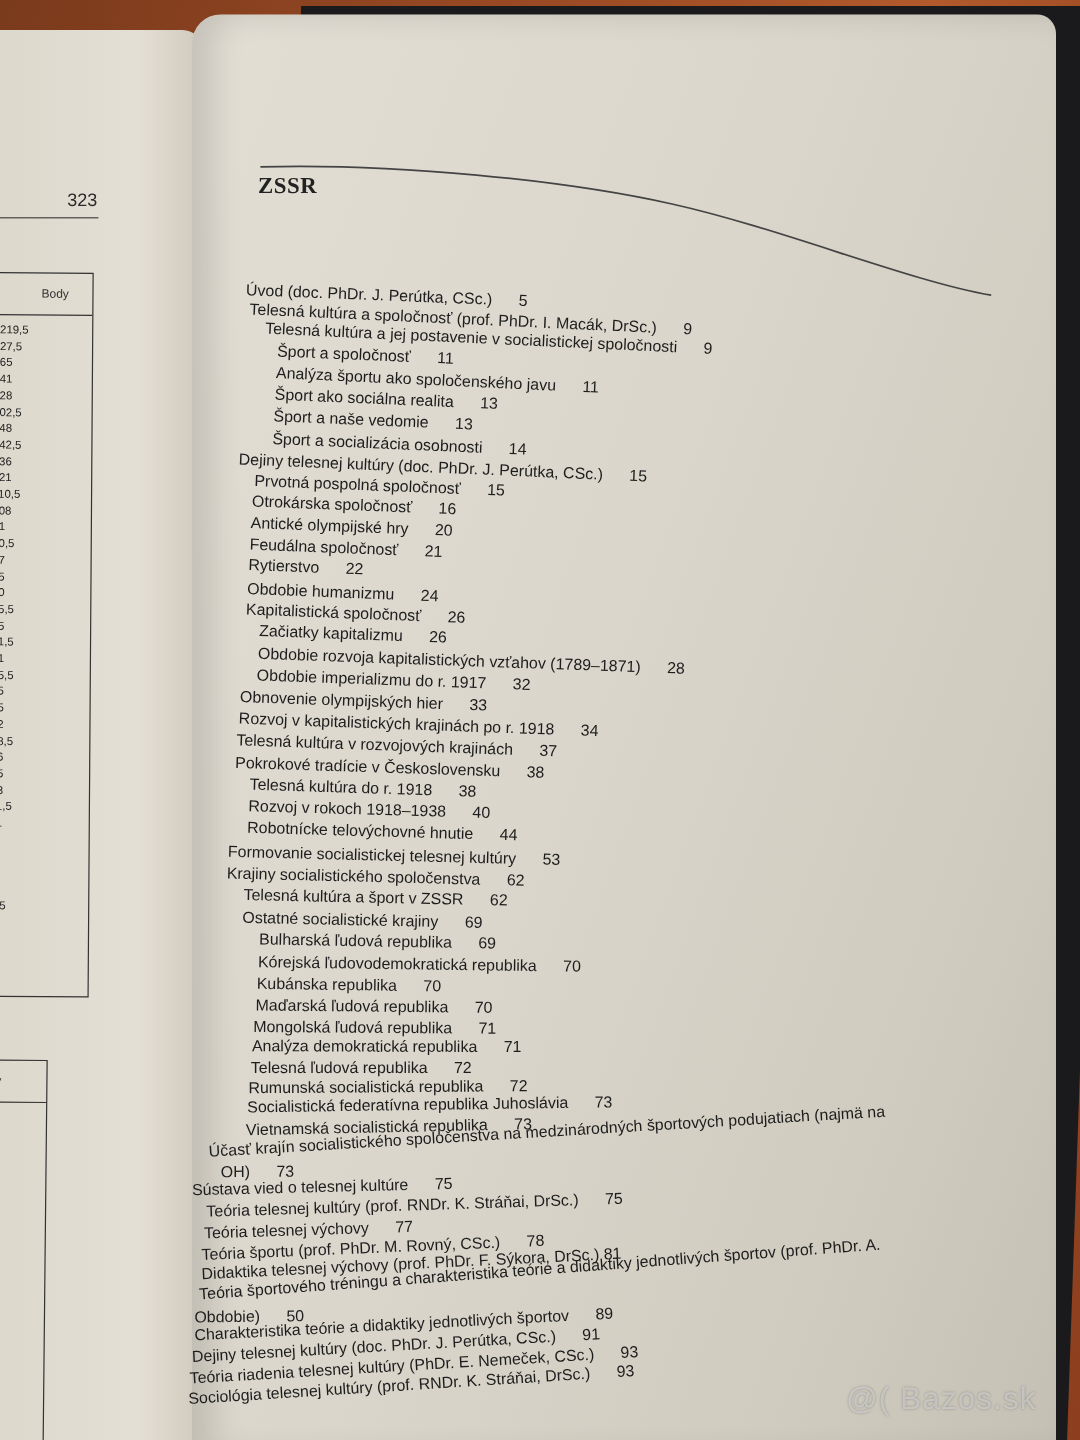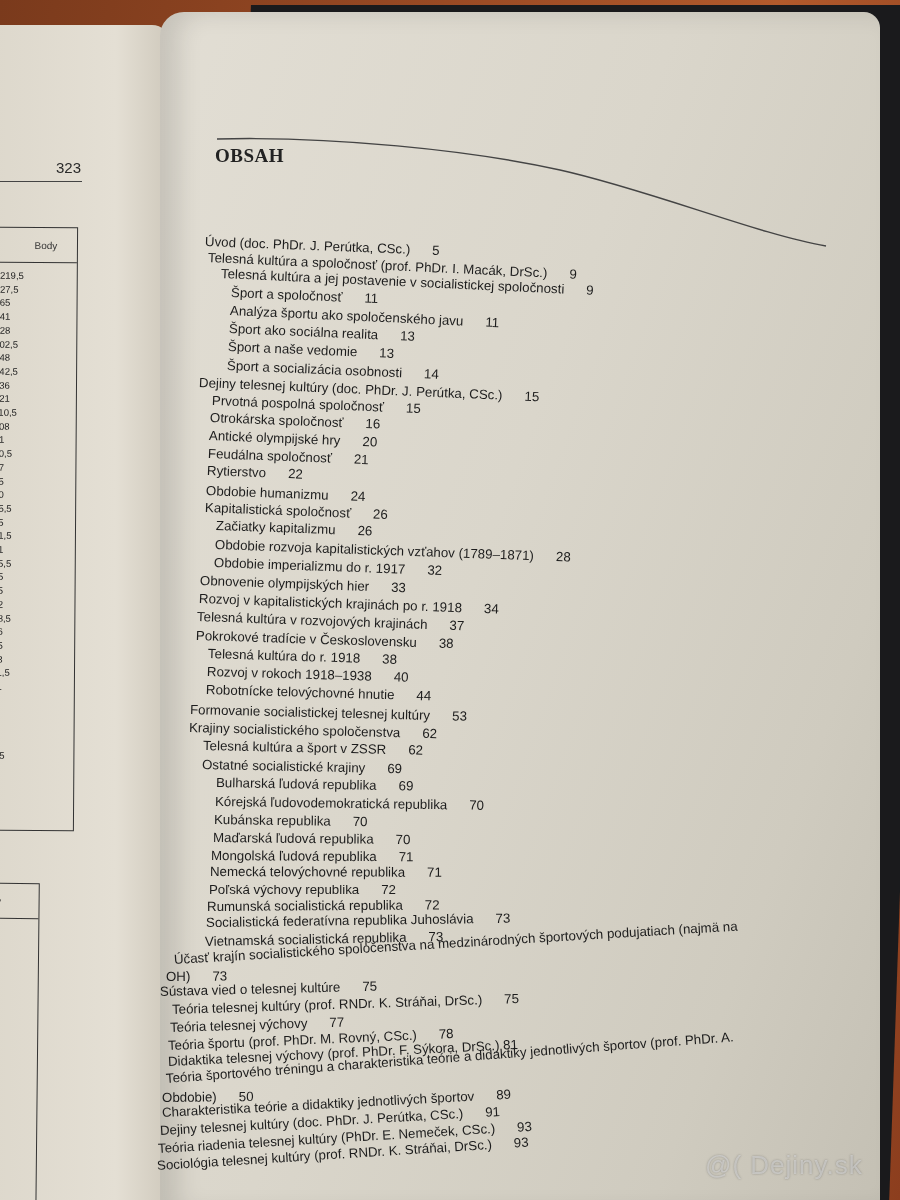"OBSAH" div.title { text: OBSAH -> ZSSR }
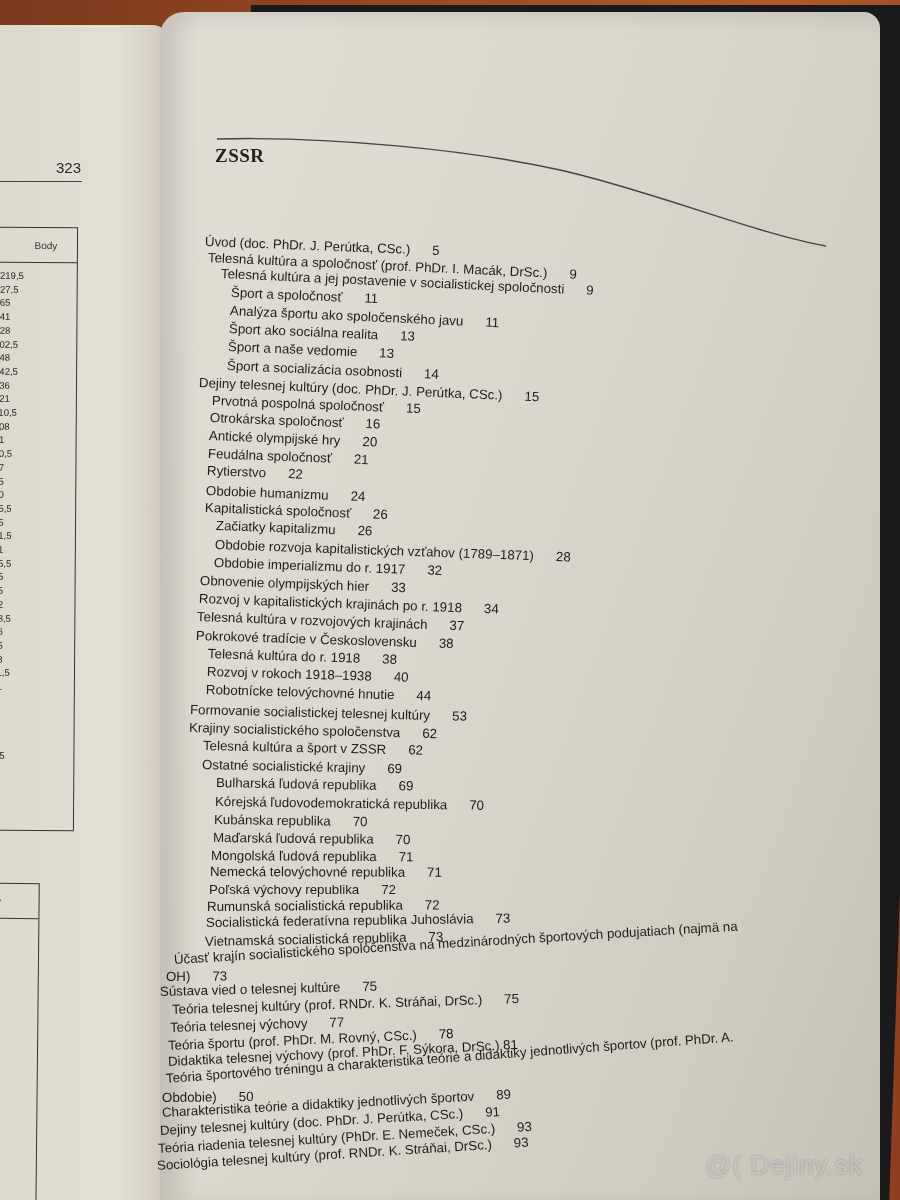"Nemecká telovýchovné republika" span { text: Nemecká telovýchovné -> Analýza demokratická }
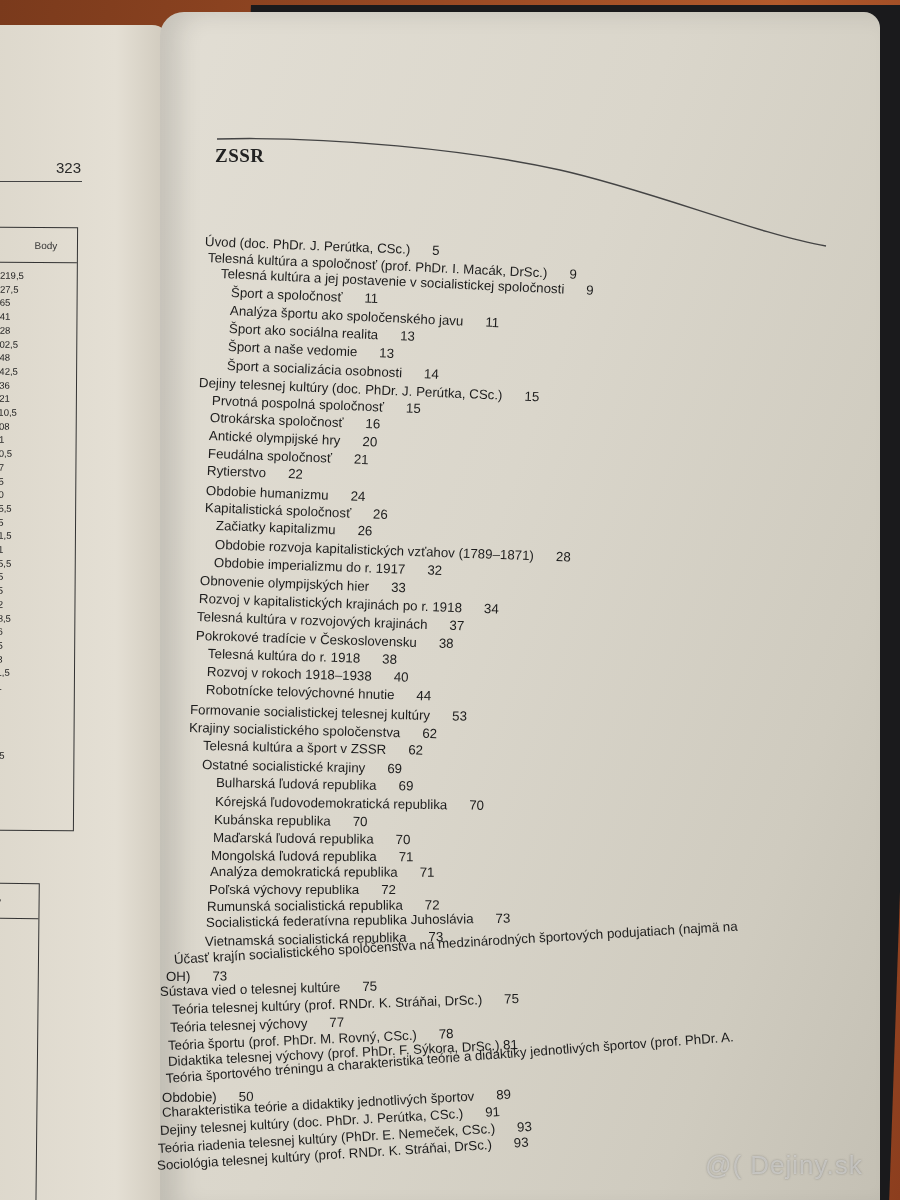"Poľská výchovy republika" span { text: Poľská výchovy -> Telesná ľudová }
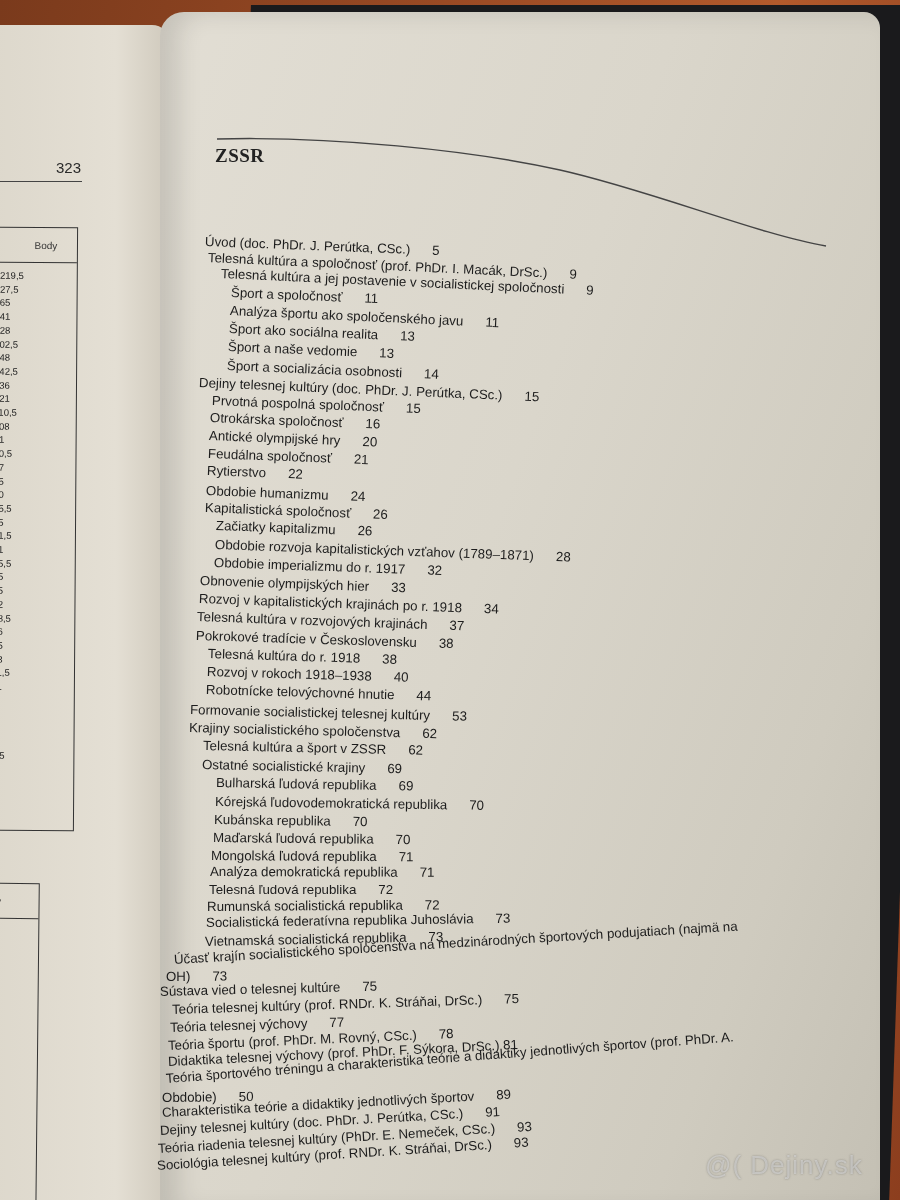"OH) 73" div.entry { left: 166px -> 184px }
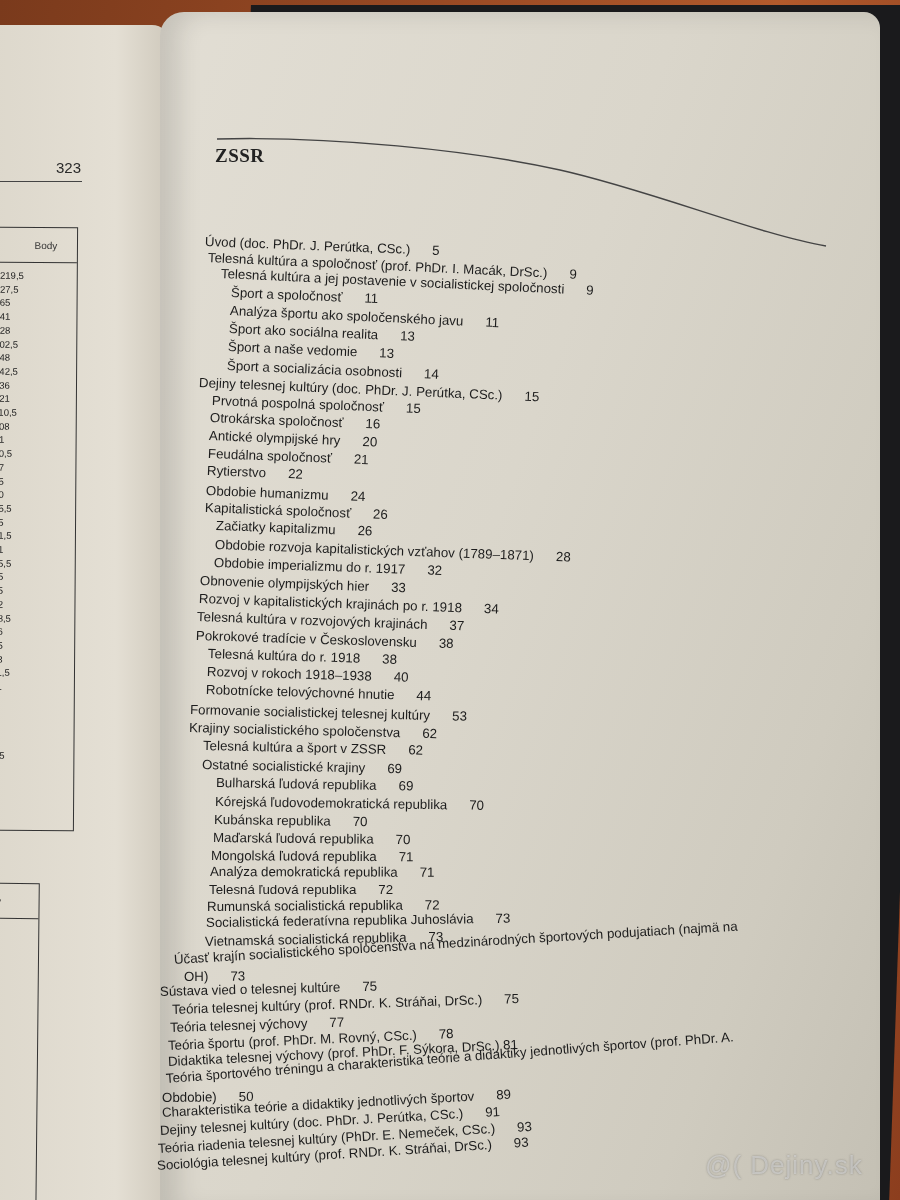"@( Dejiny.sk" div.watermark { text: Dejiny.sk -> Bazos.sk }
